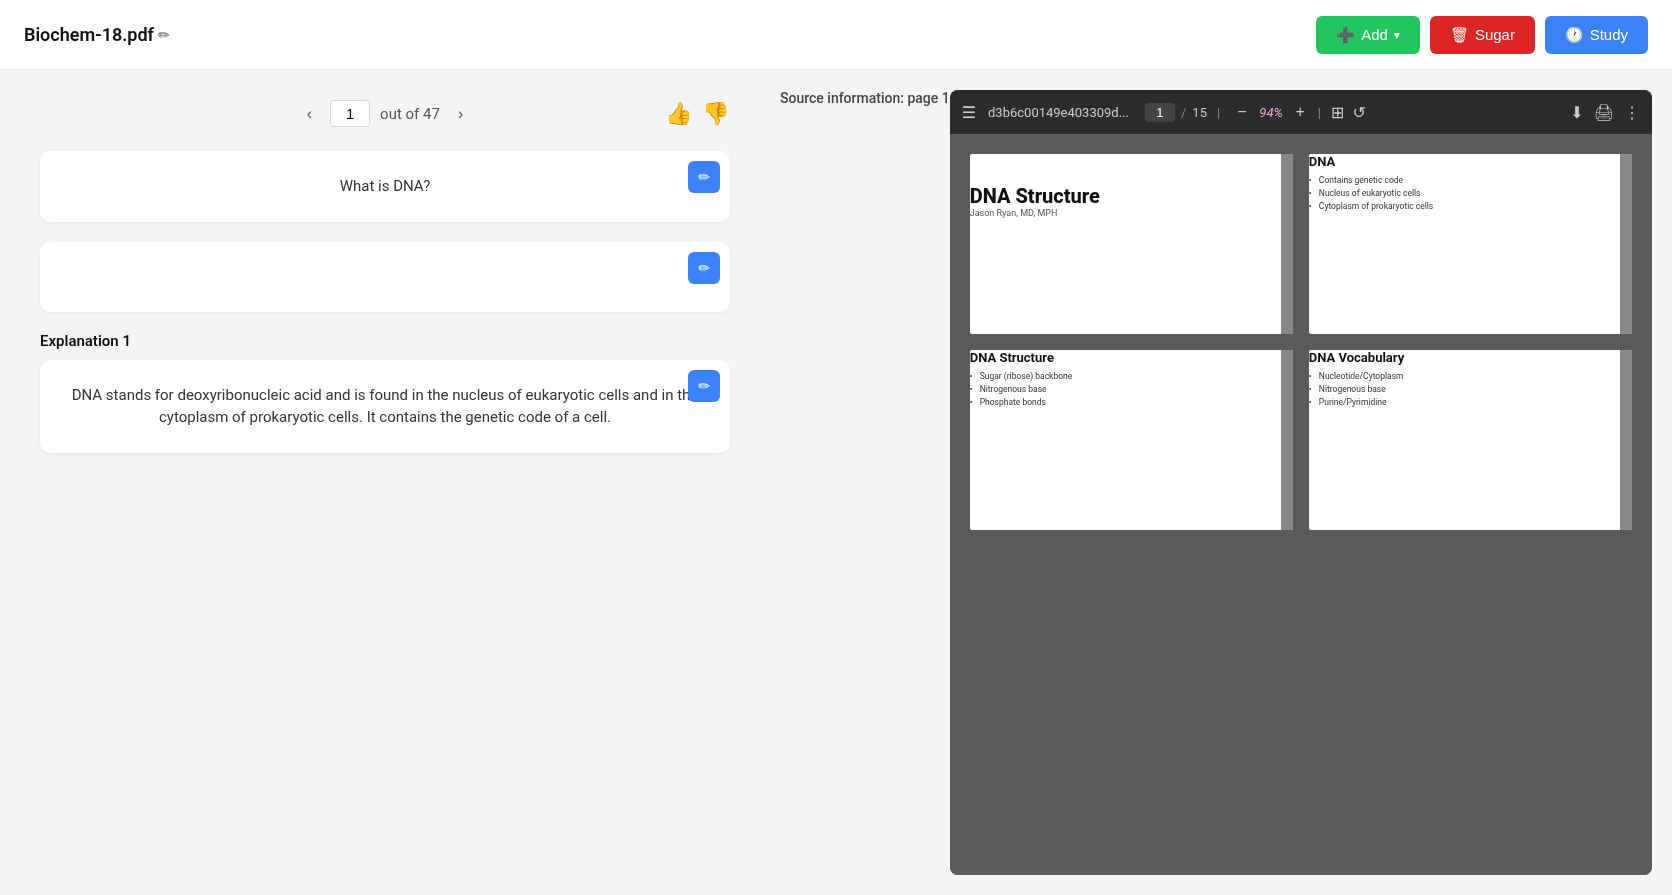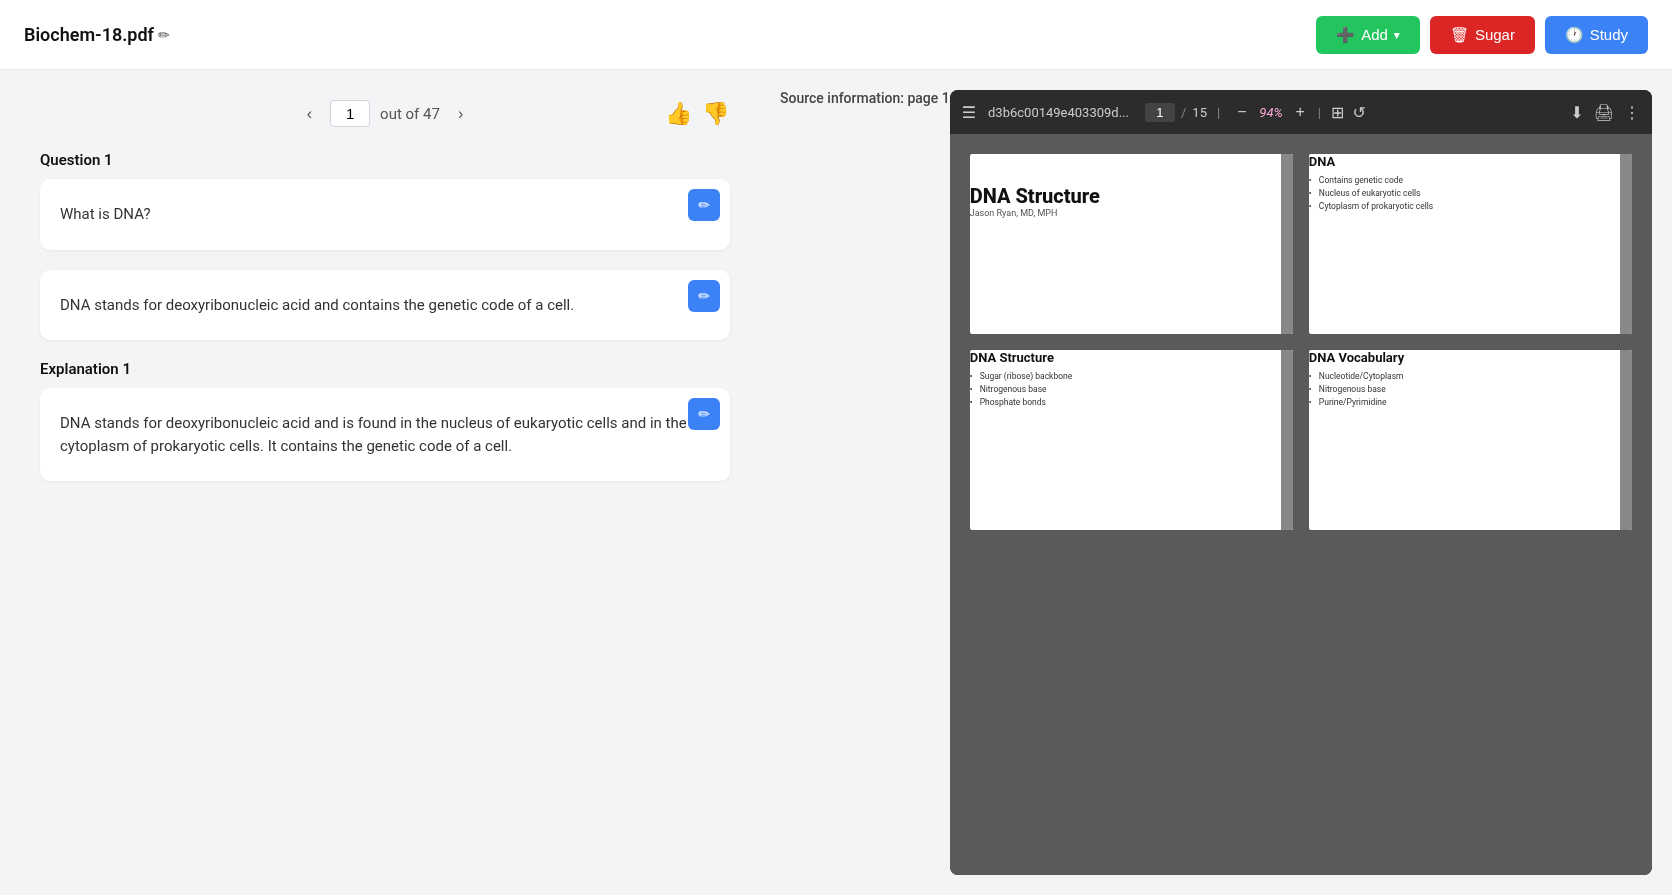"Question 1" div.section-label { html: <div>Question 1</div> -> none }
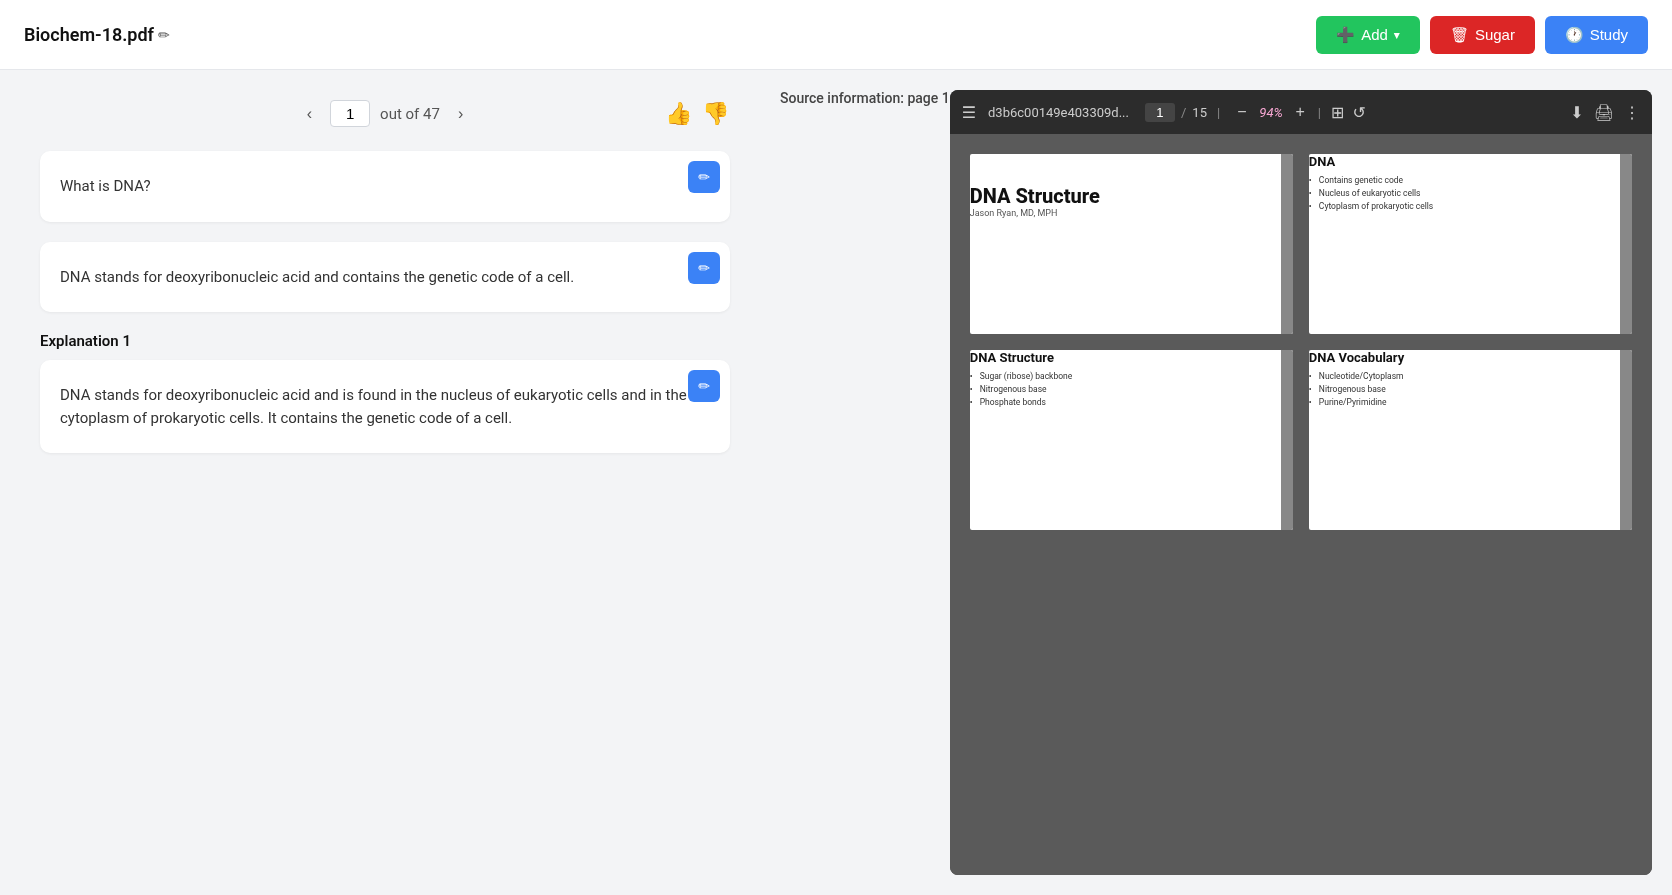"What is DNA?" .card-text { text-align: none -> center }
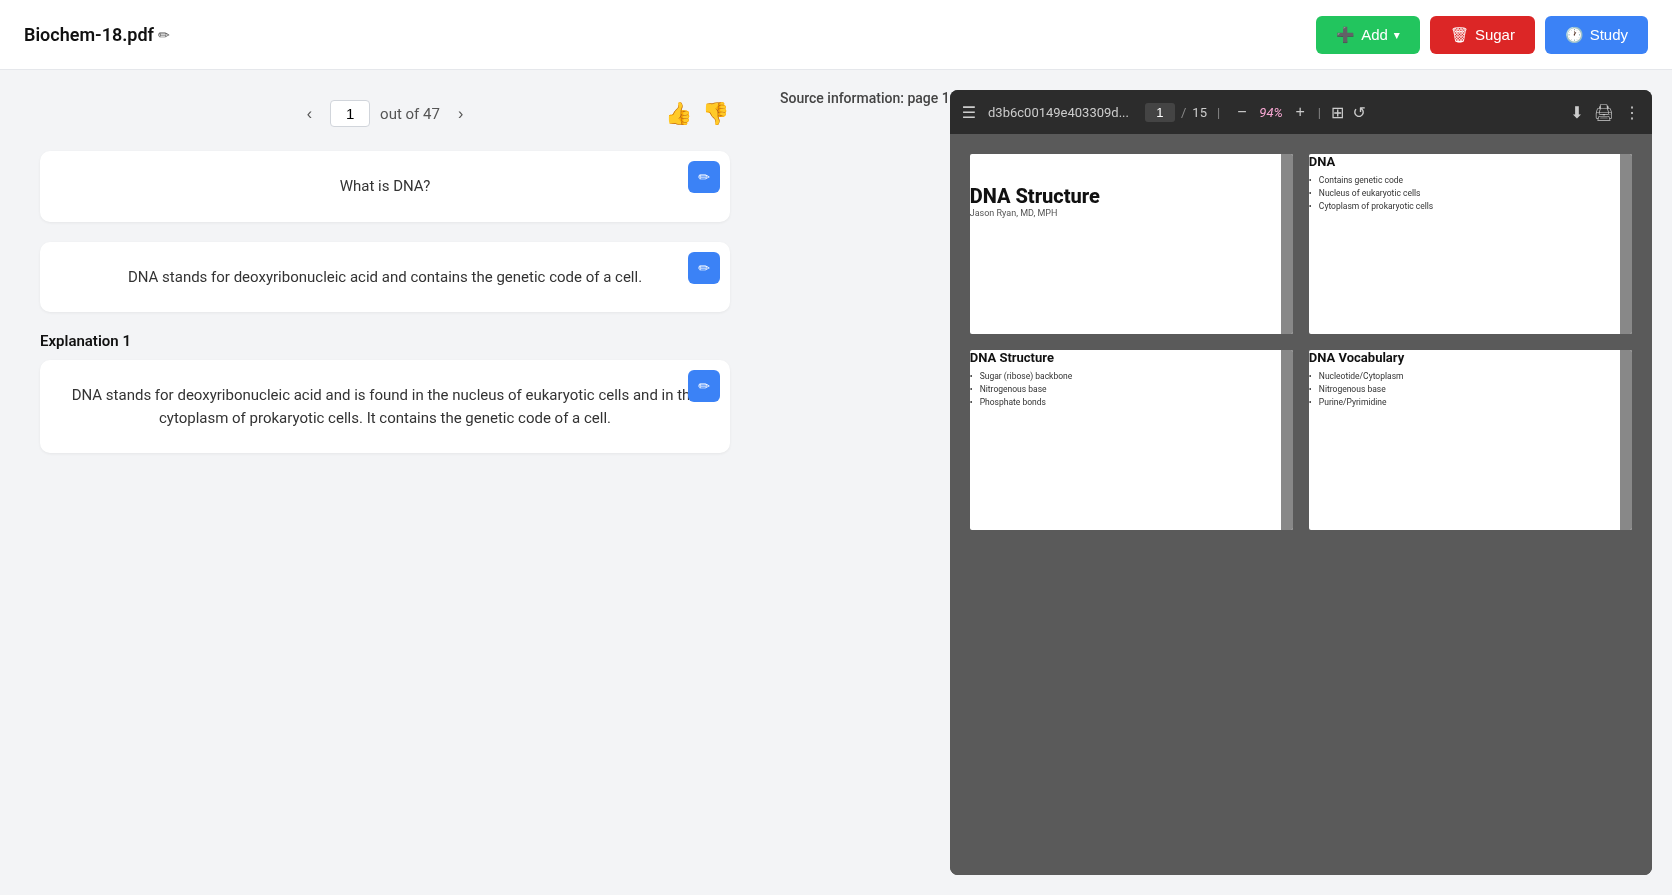"DNA stands for deoxyribonucleic acid and contains" p.card-text { html: <p>DNA stands for deoxyribonucleic acid and contains the genetic code of a cell.</p> -> none }
